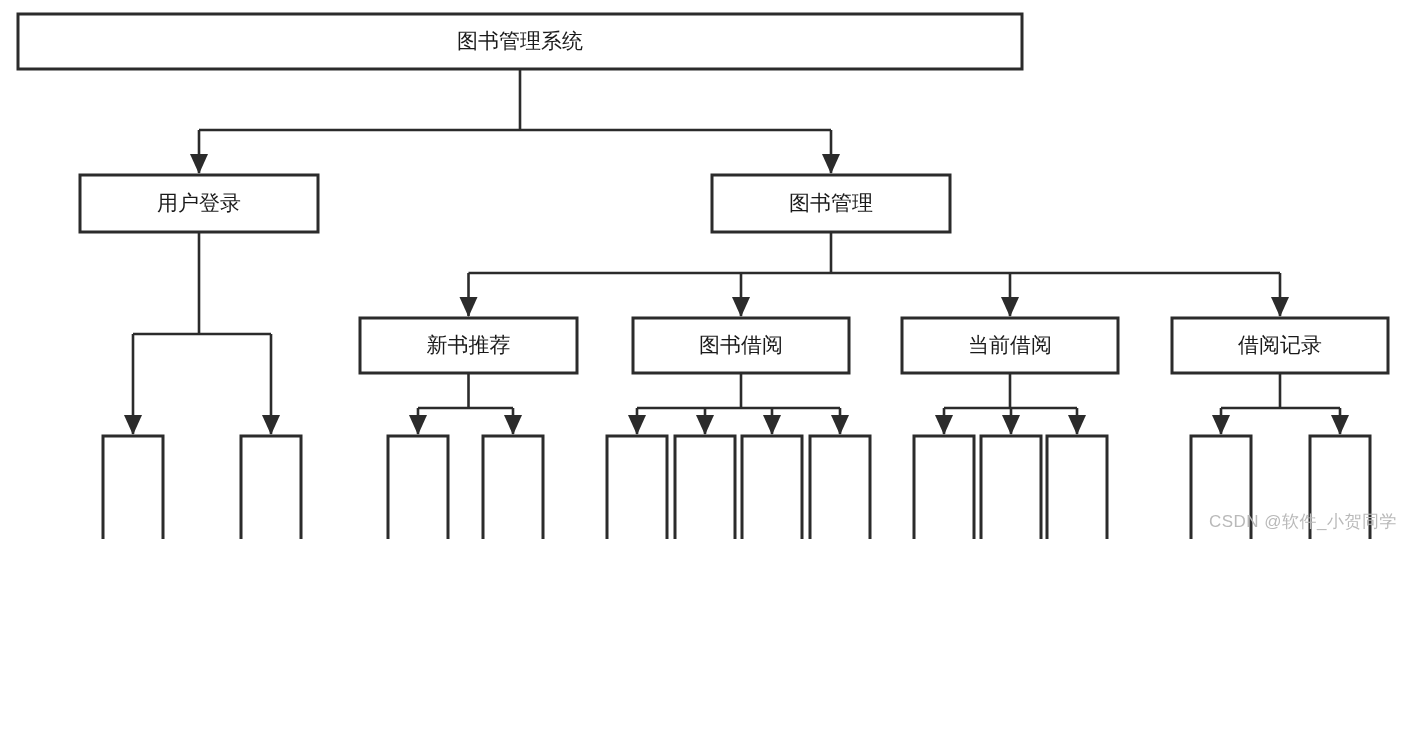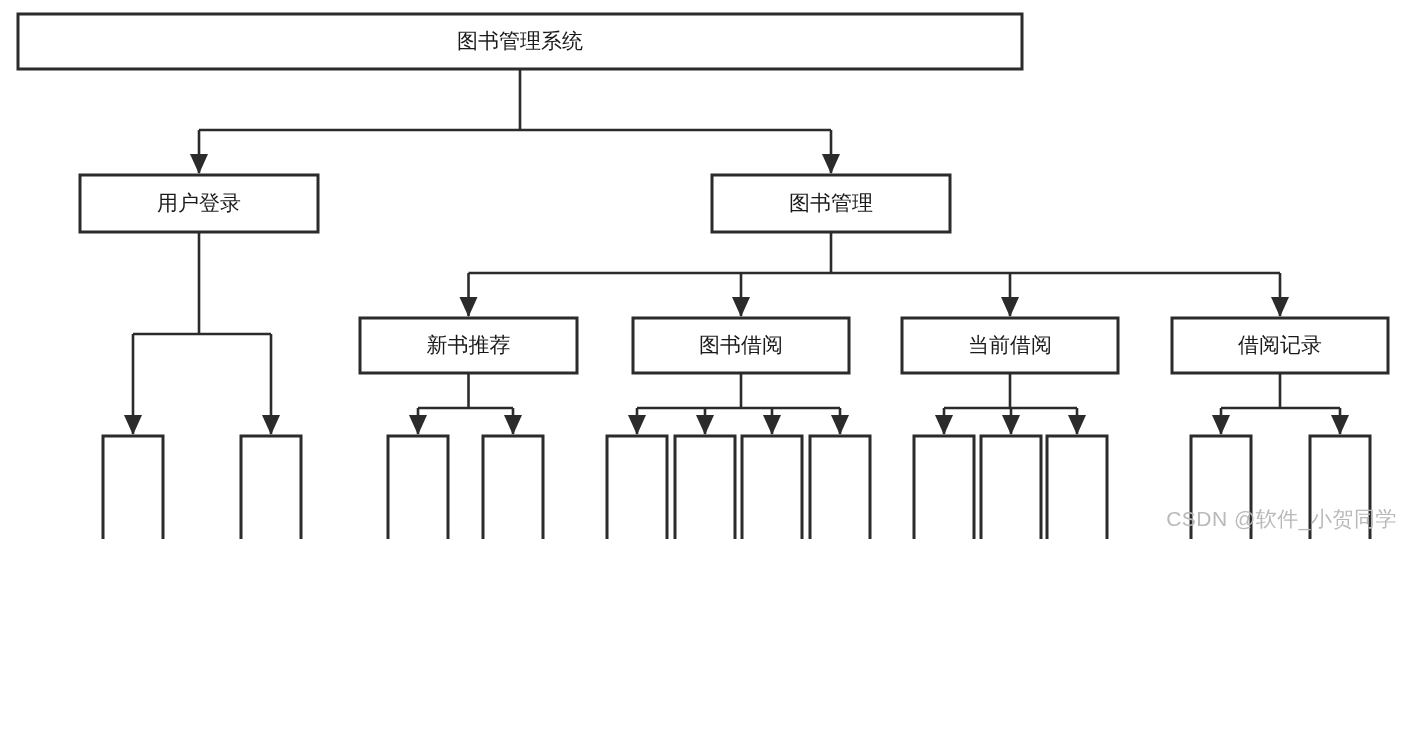"CSDN @软件_小贺同学" .watermark { font-size: 21px -> 17px }
